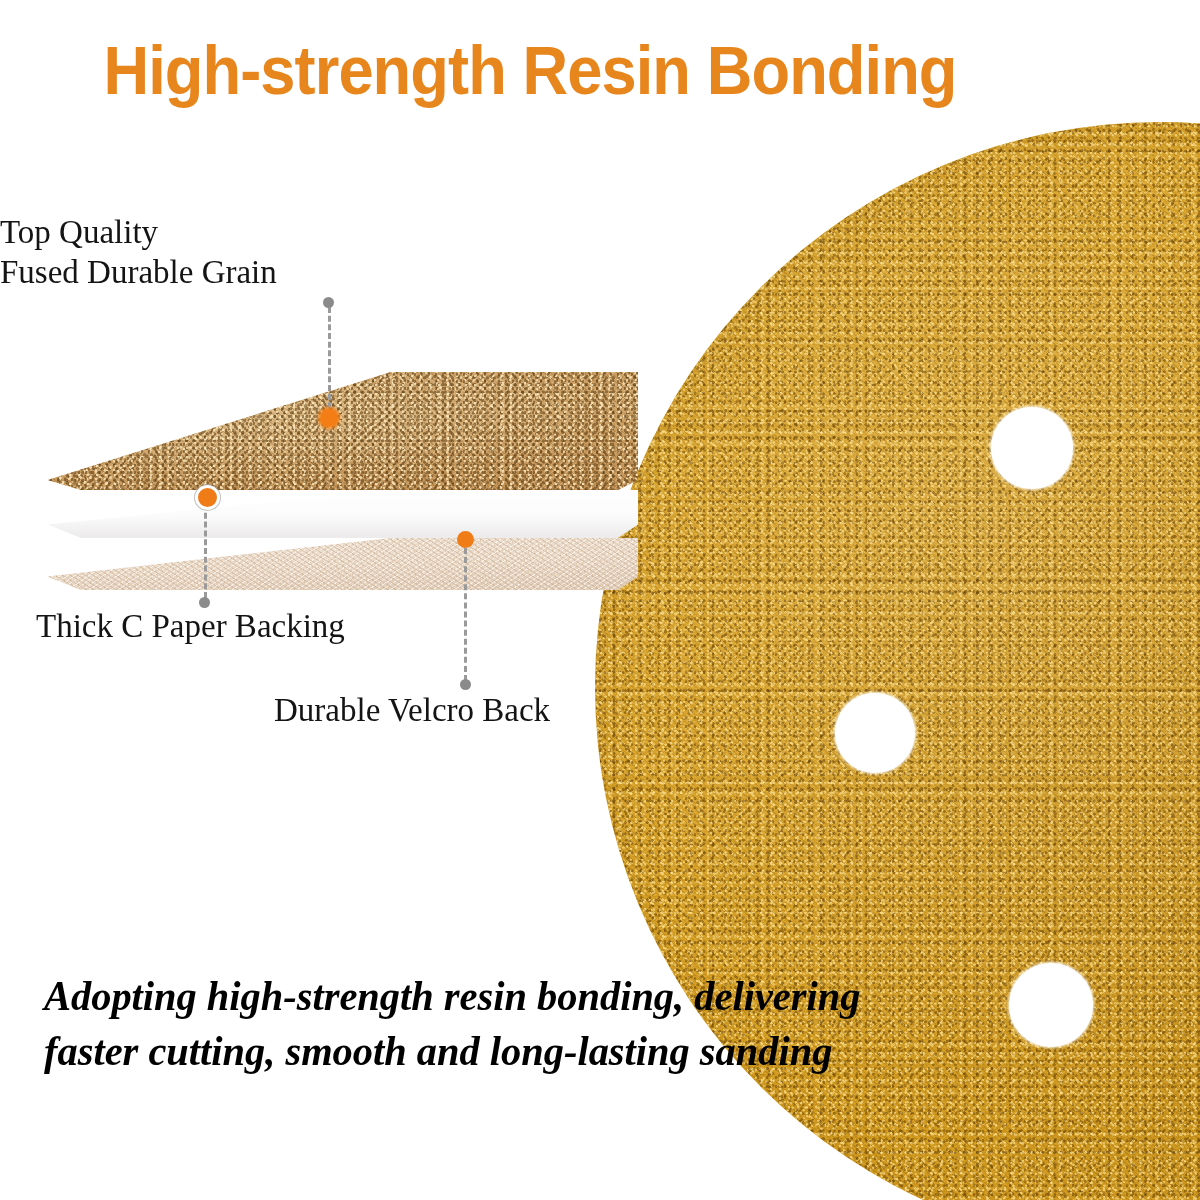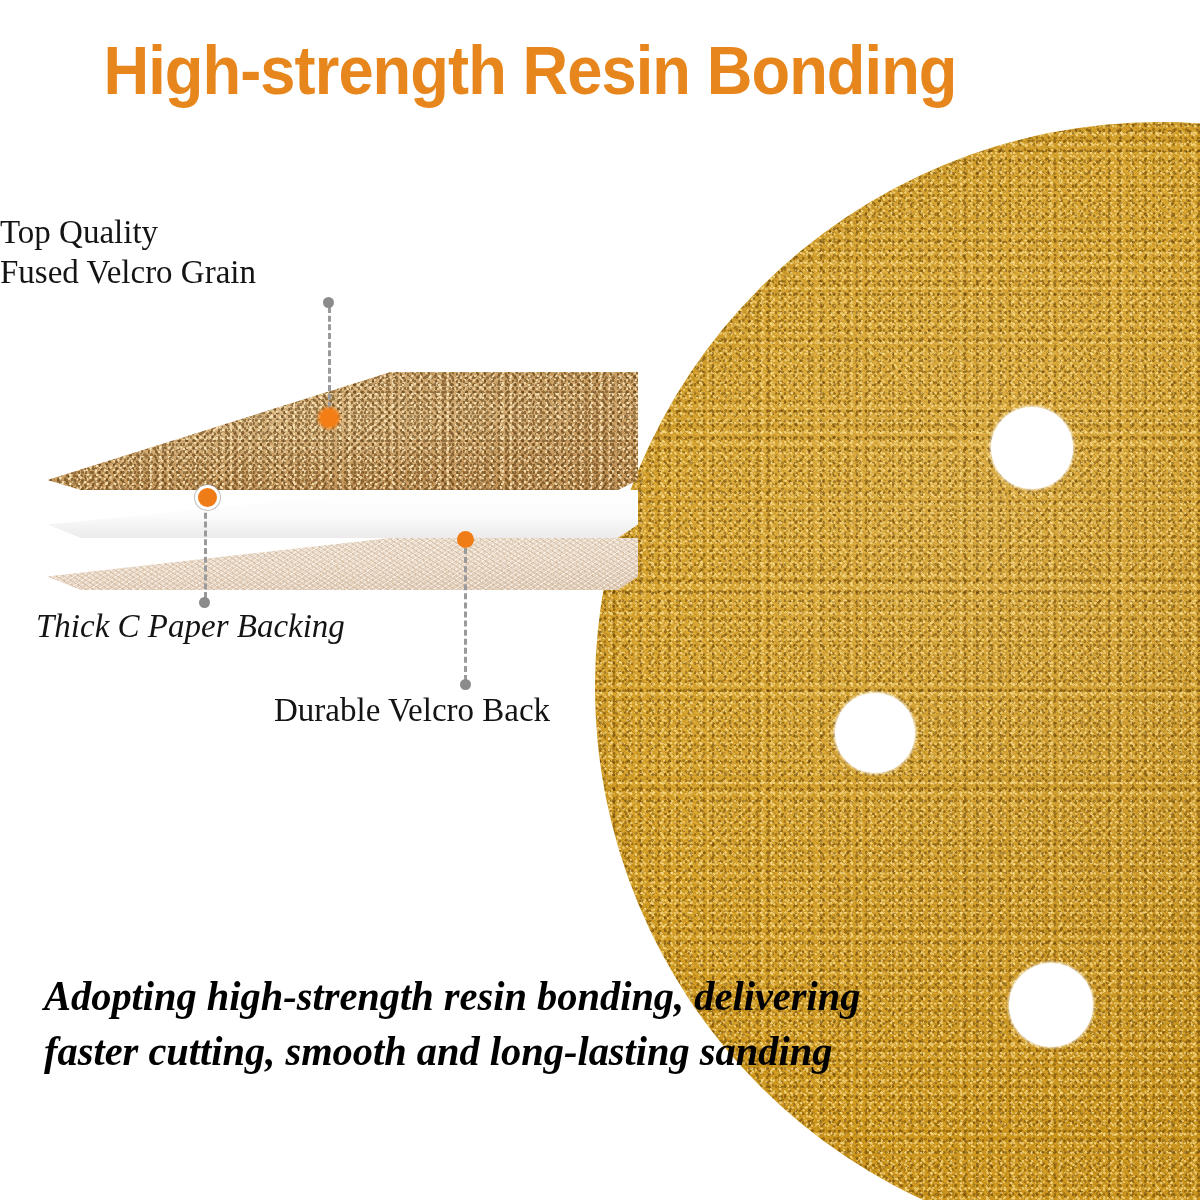"Fused Velcro Grain" div { text: Velcro -> Durable }
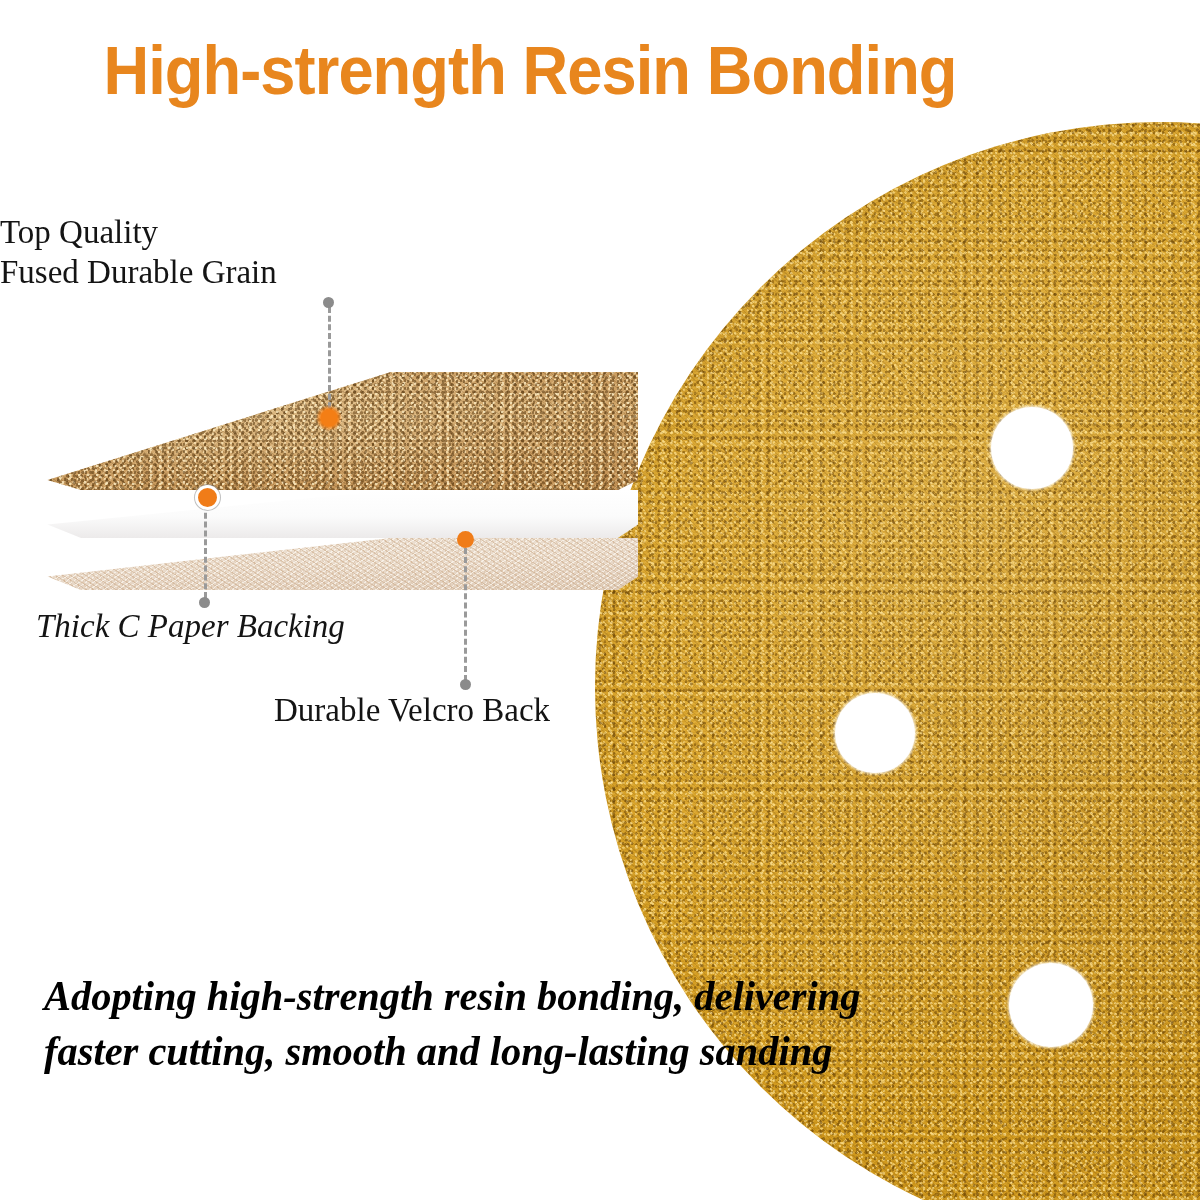"Thick C Paper Backing" #callout-paper { font-style: italic -> none }
